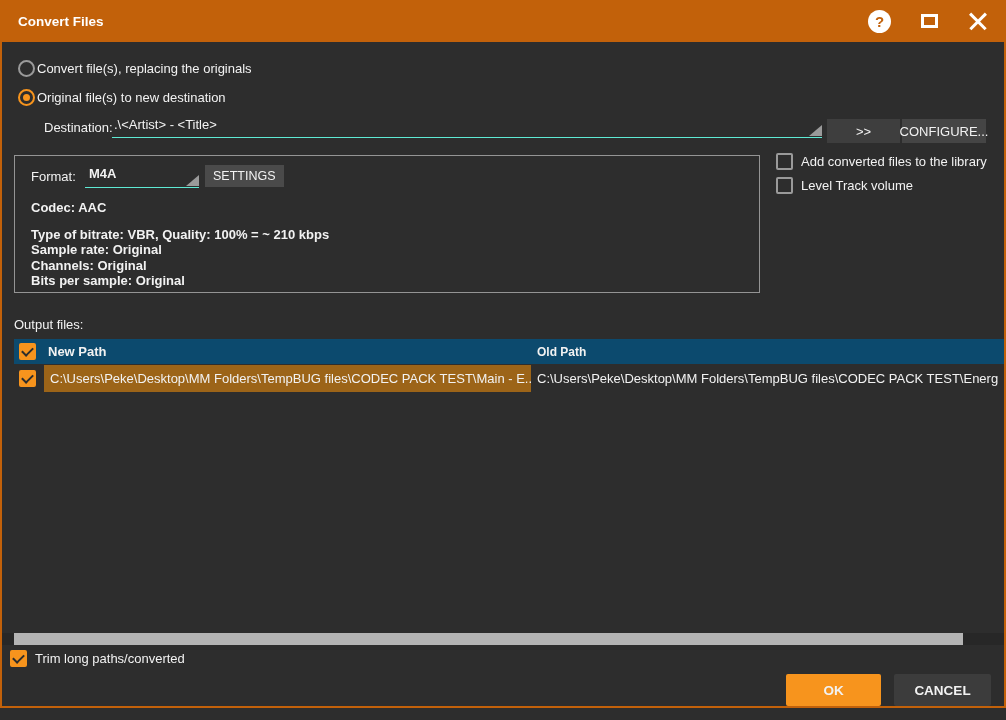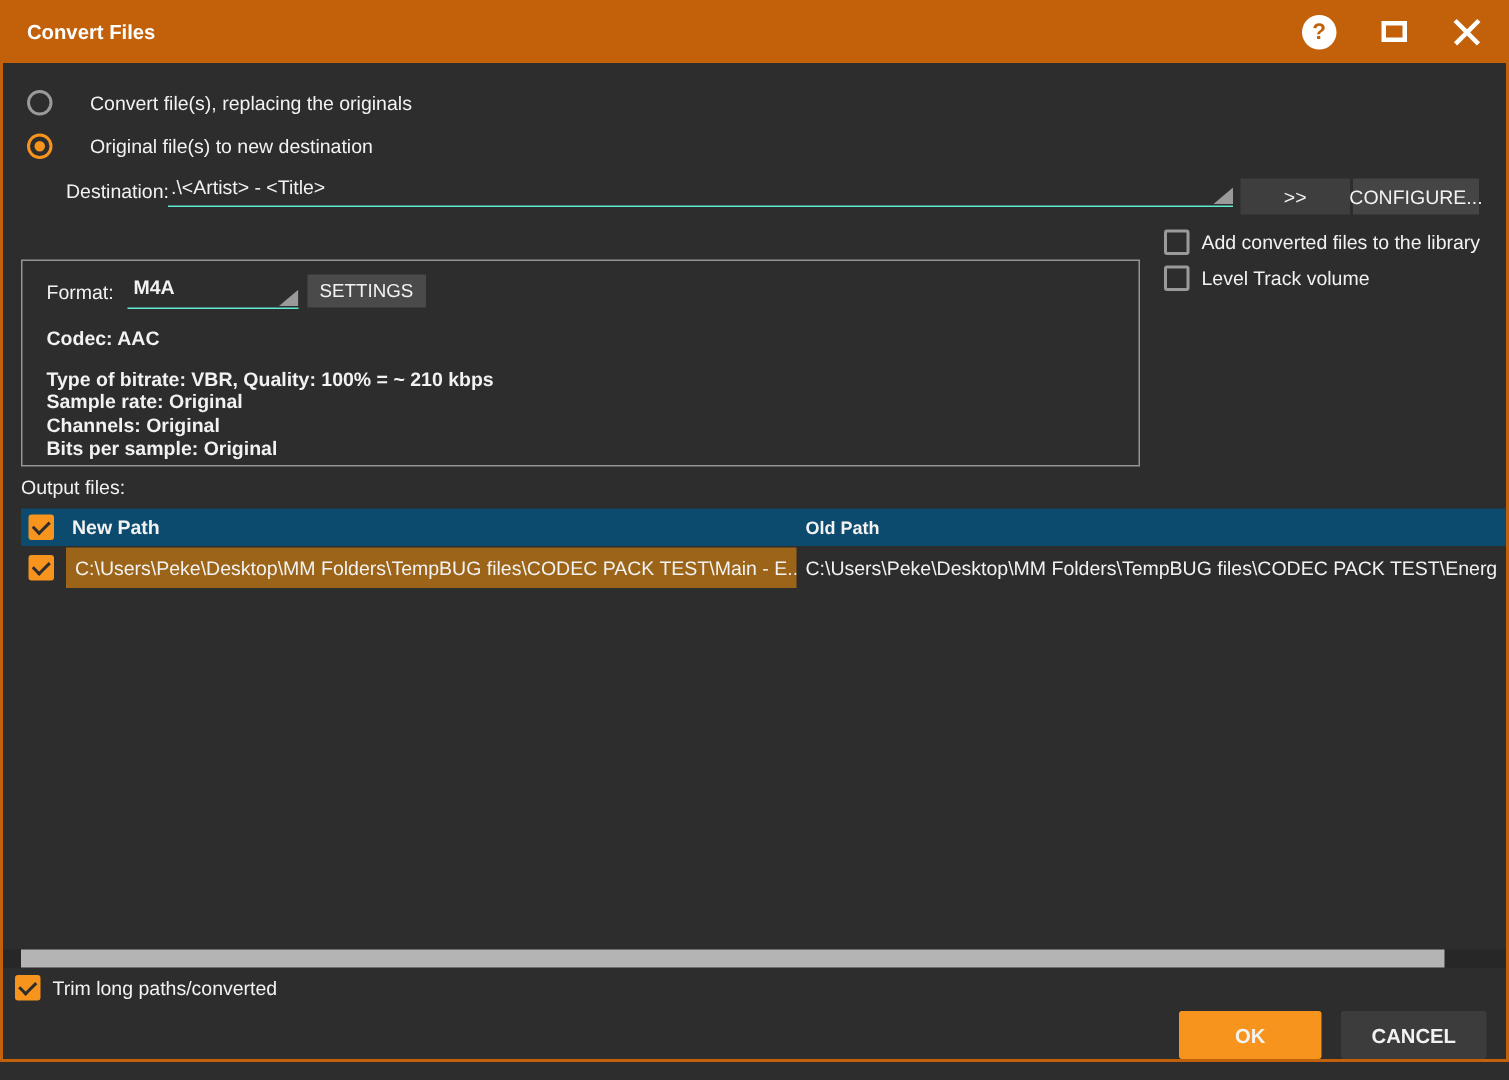"Convert file(s), replacing the originals" .radio-row { gap: 25px -> 2px }
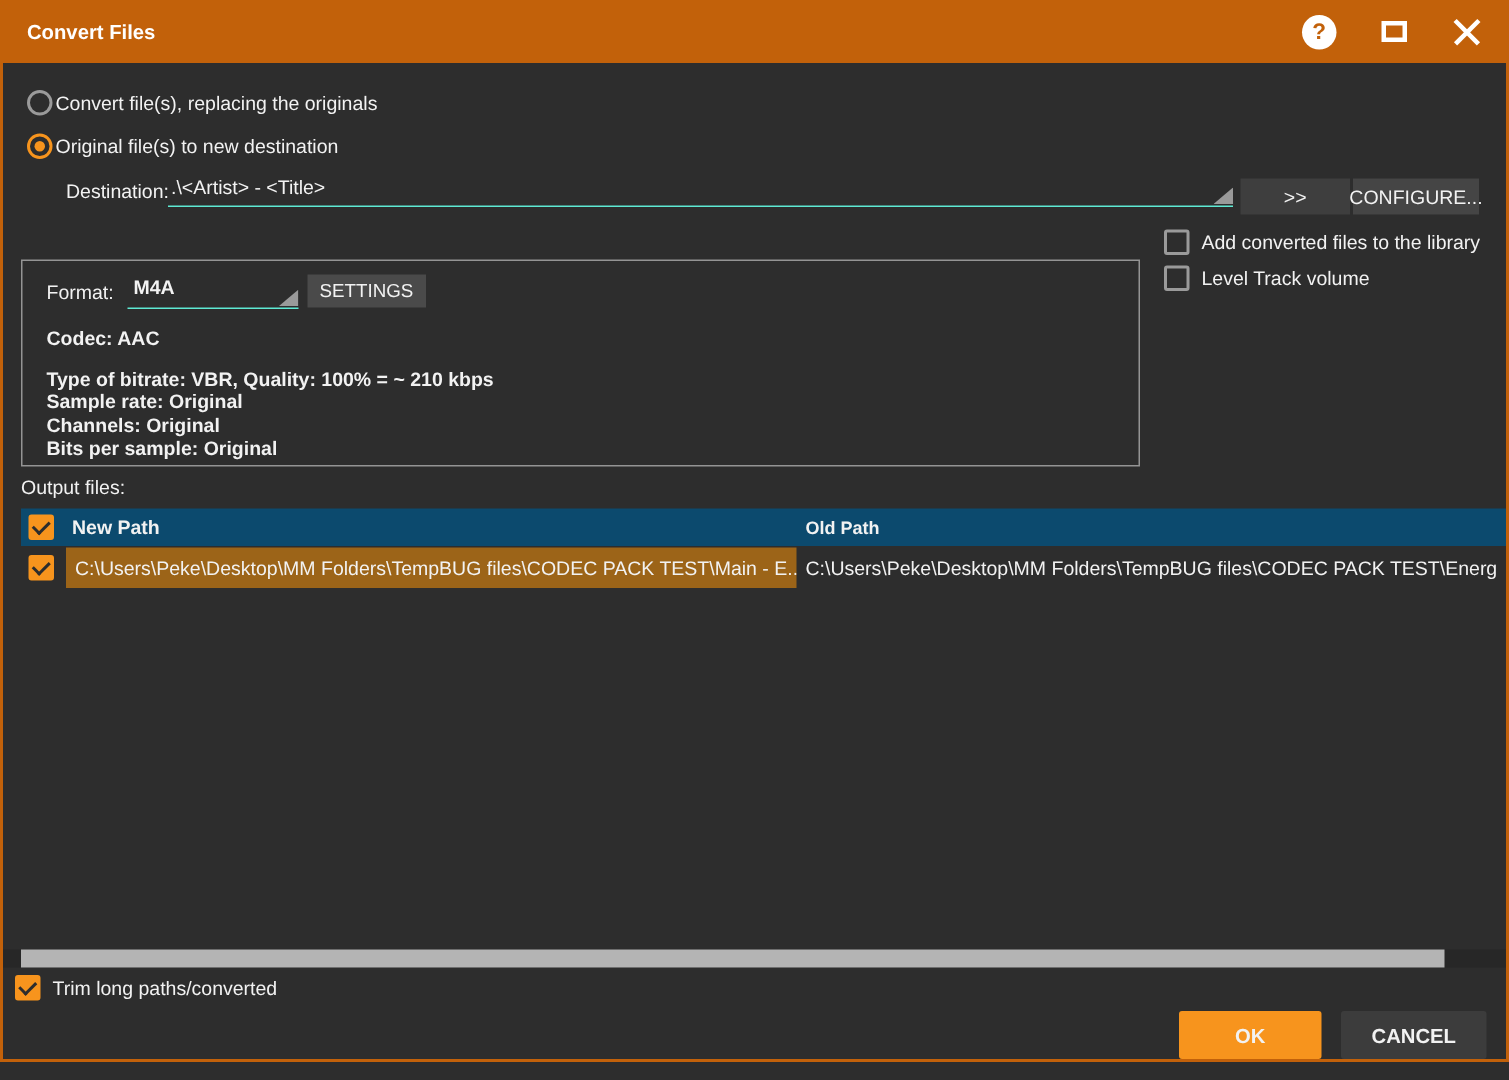"Format:" .format-panel { top: 173px -> 155px }
